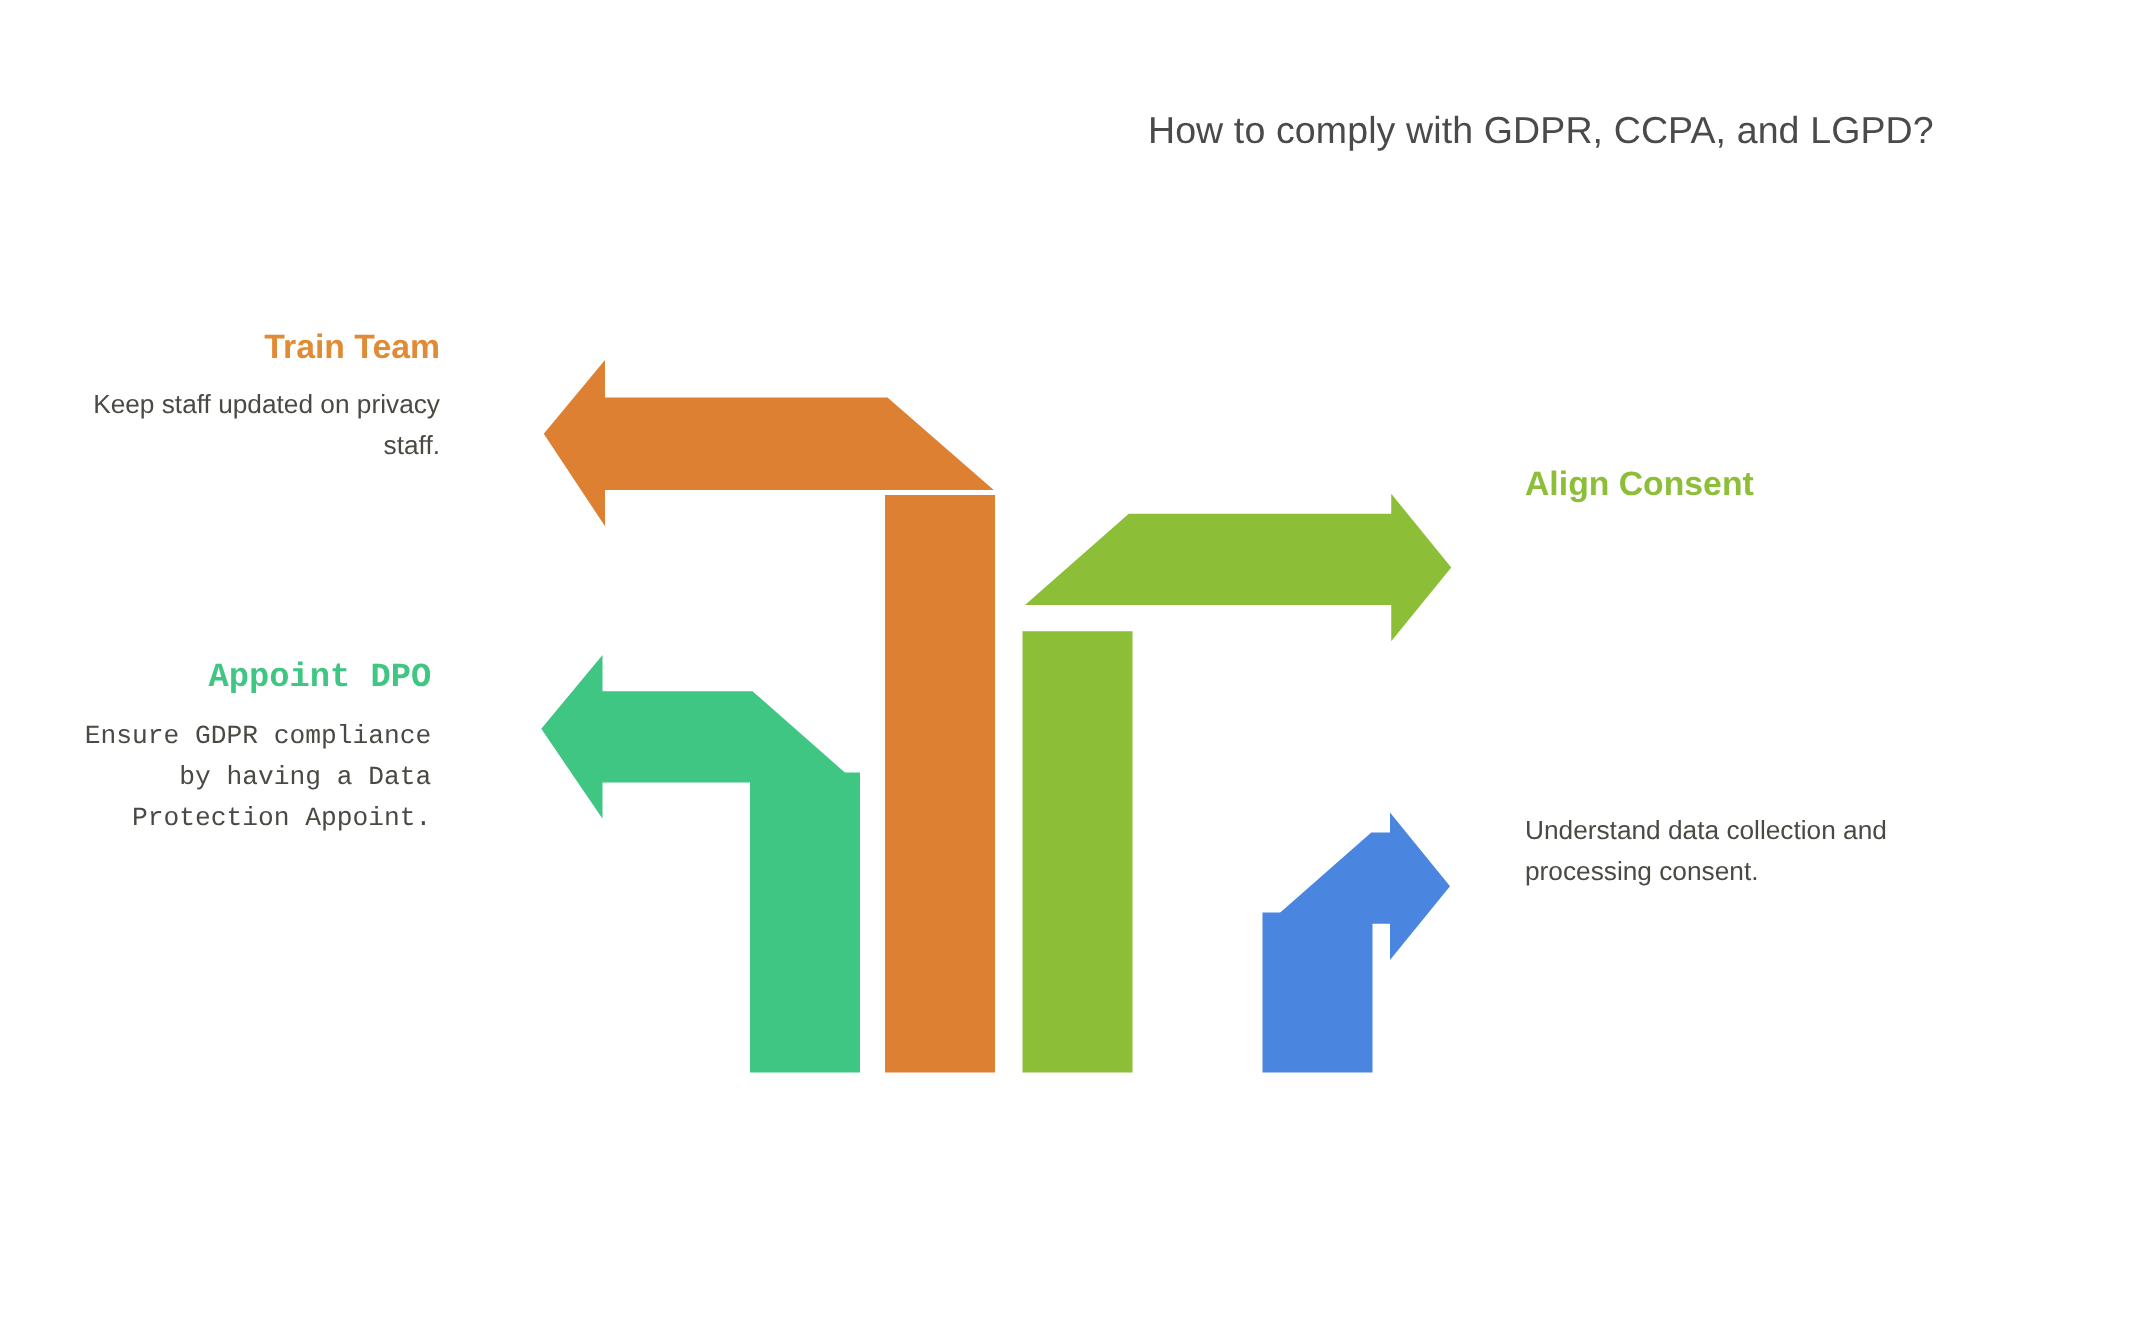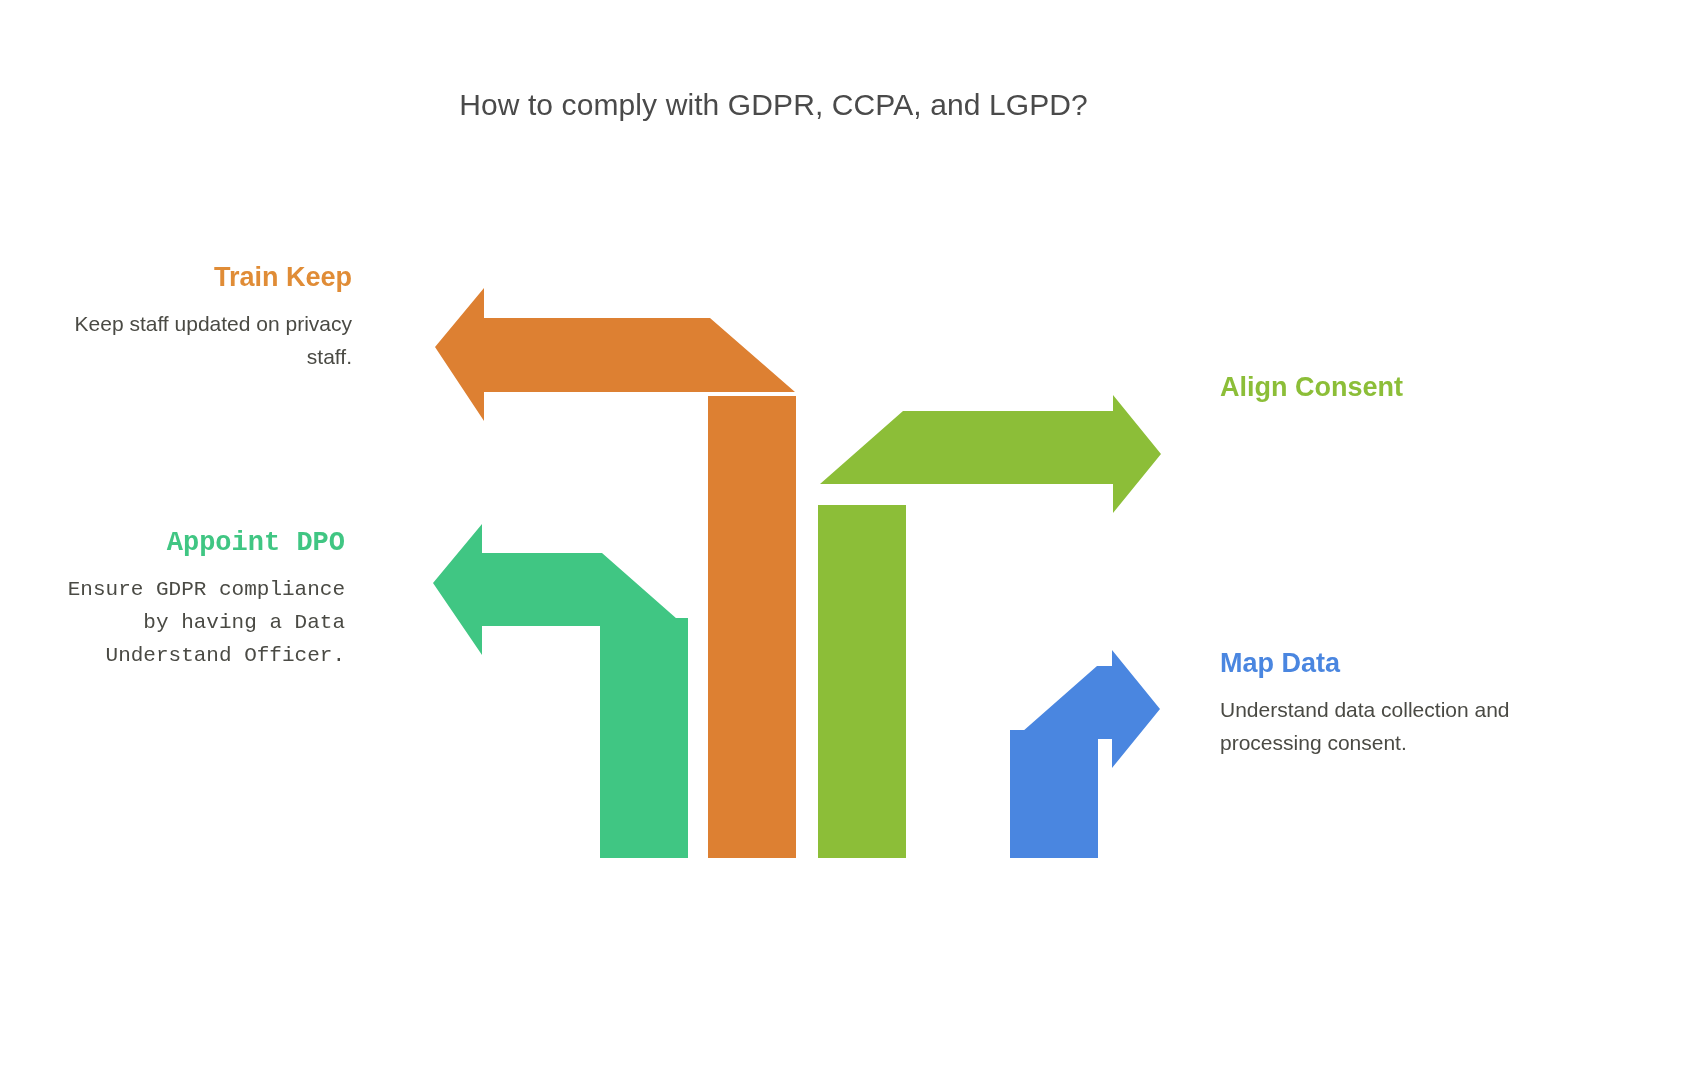"How to comply with GDPR," #title { text-align: center -> right }
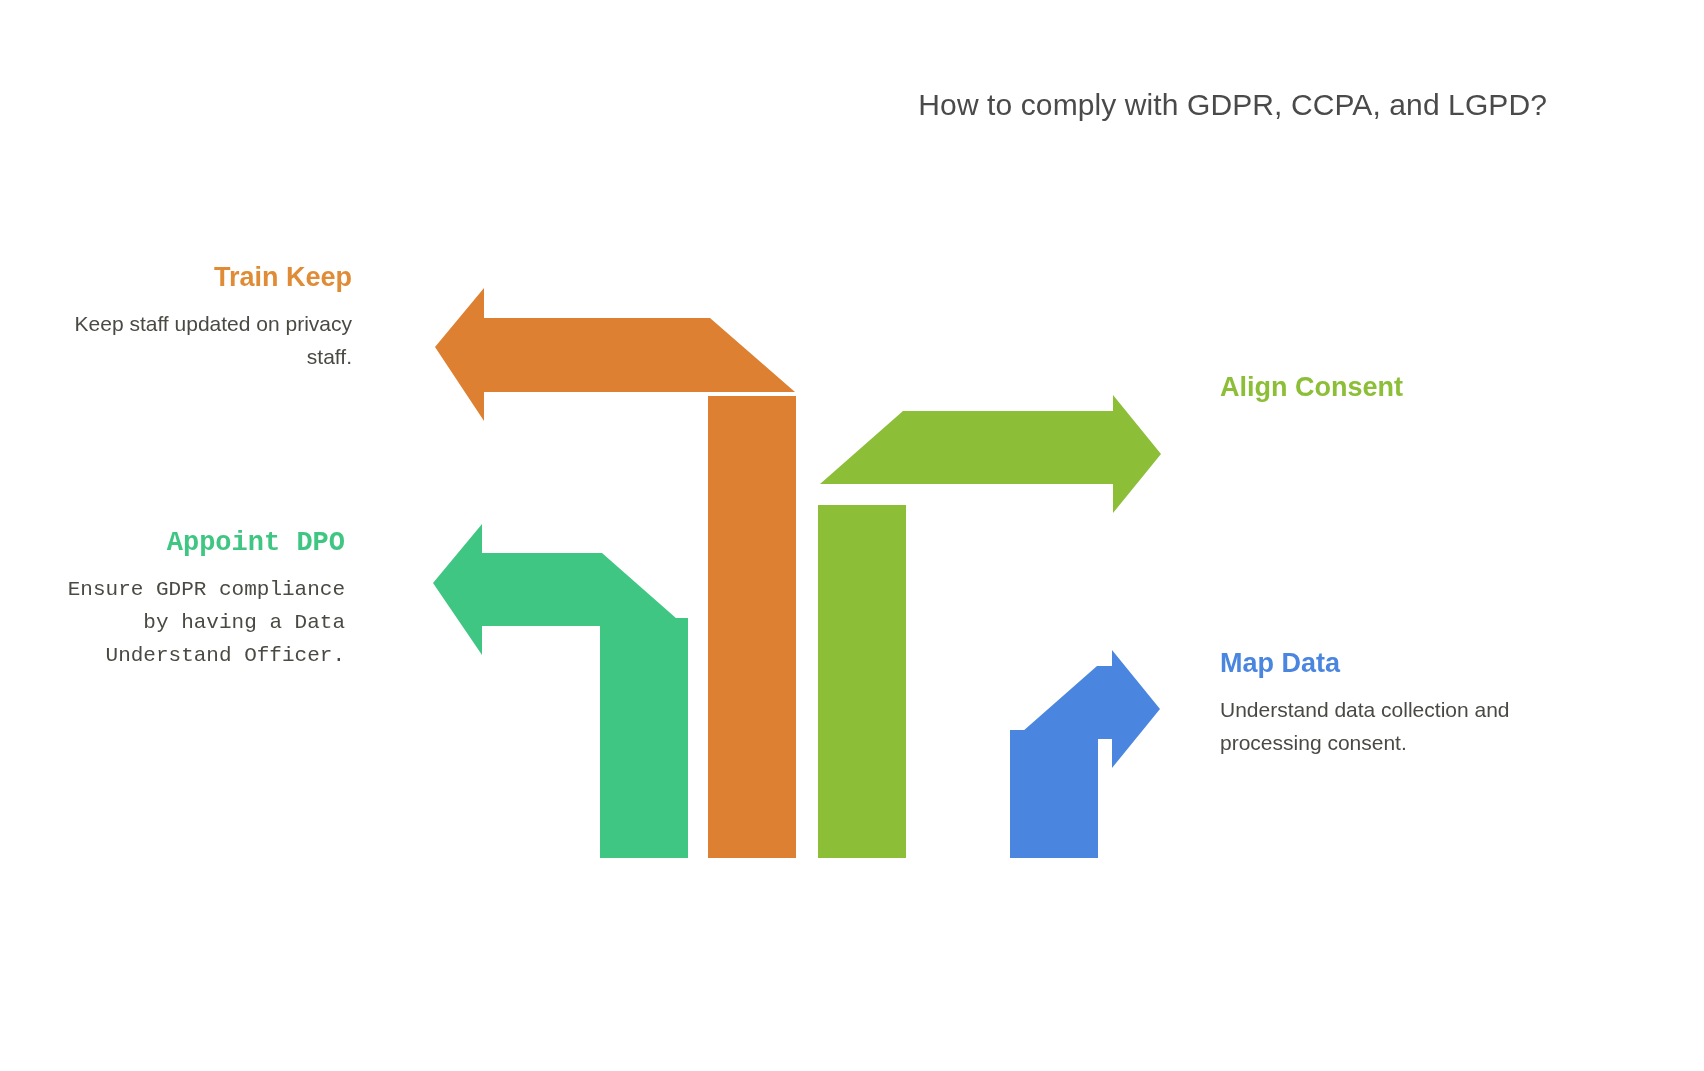"Train Keep" div.head { text: Keep -> Team }
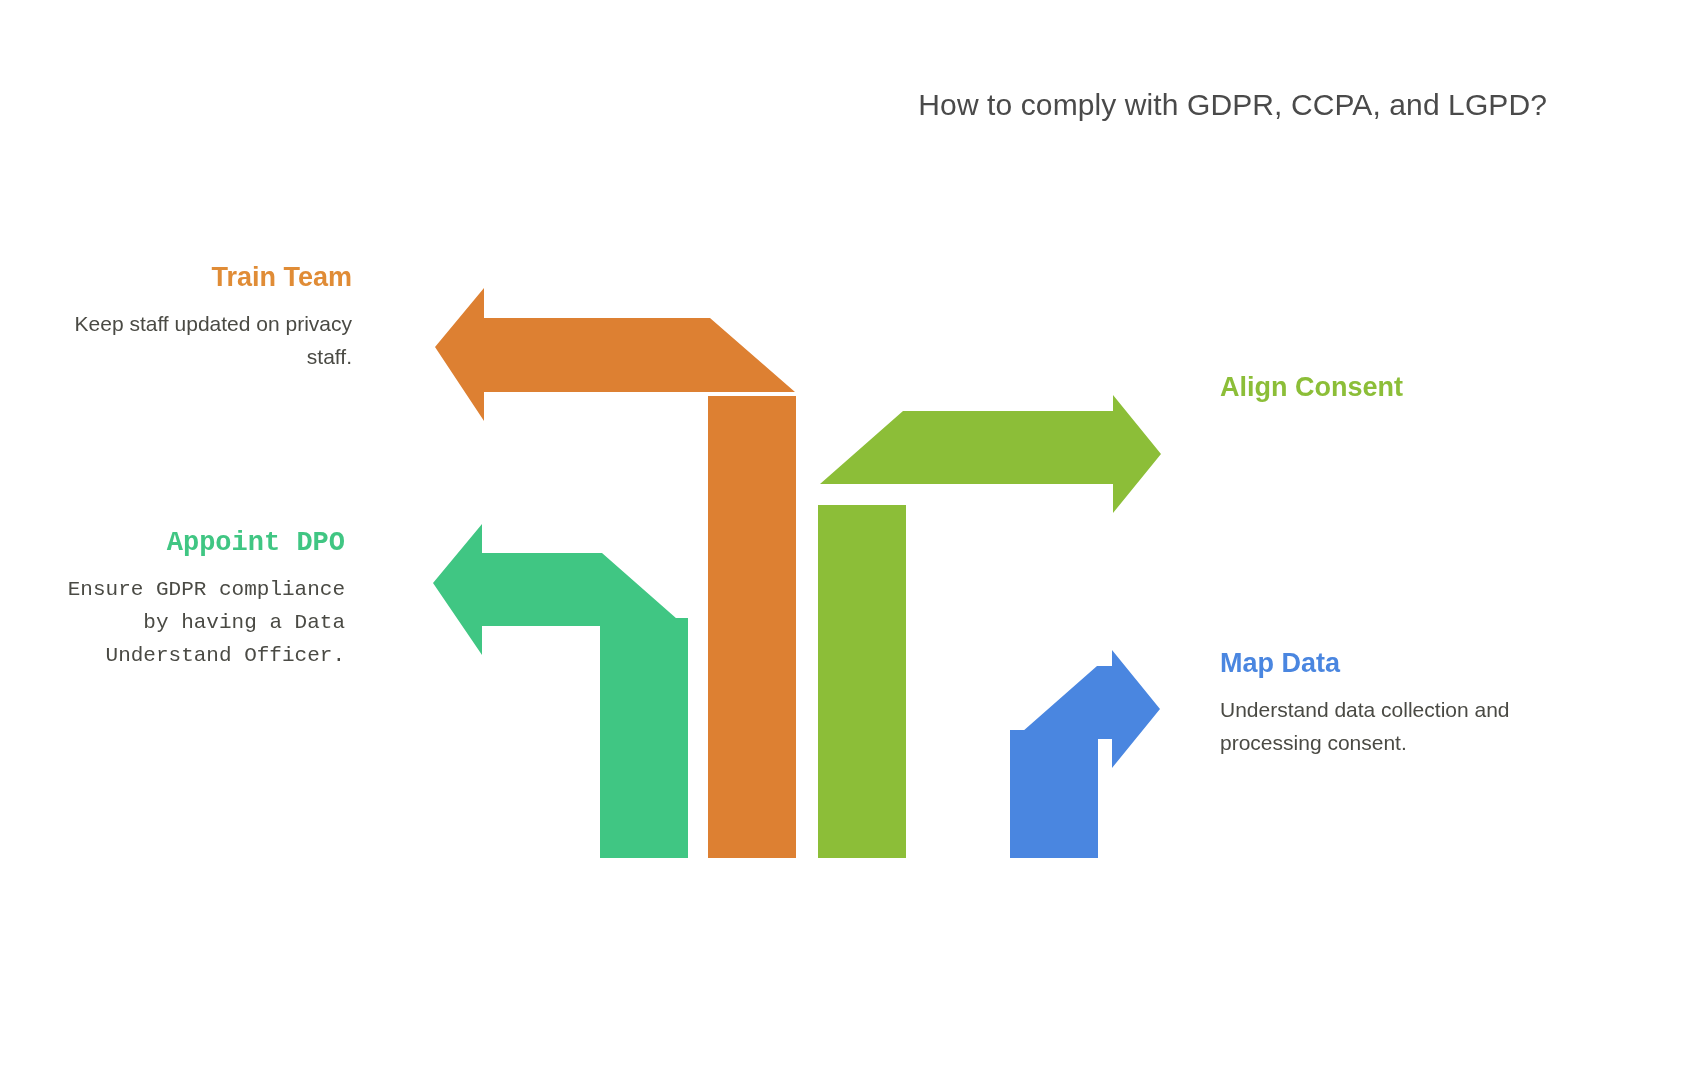"Ensure GDPR compliance by having" div.body { text: Understand Officer -> Protection Appoint }
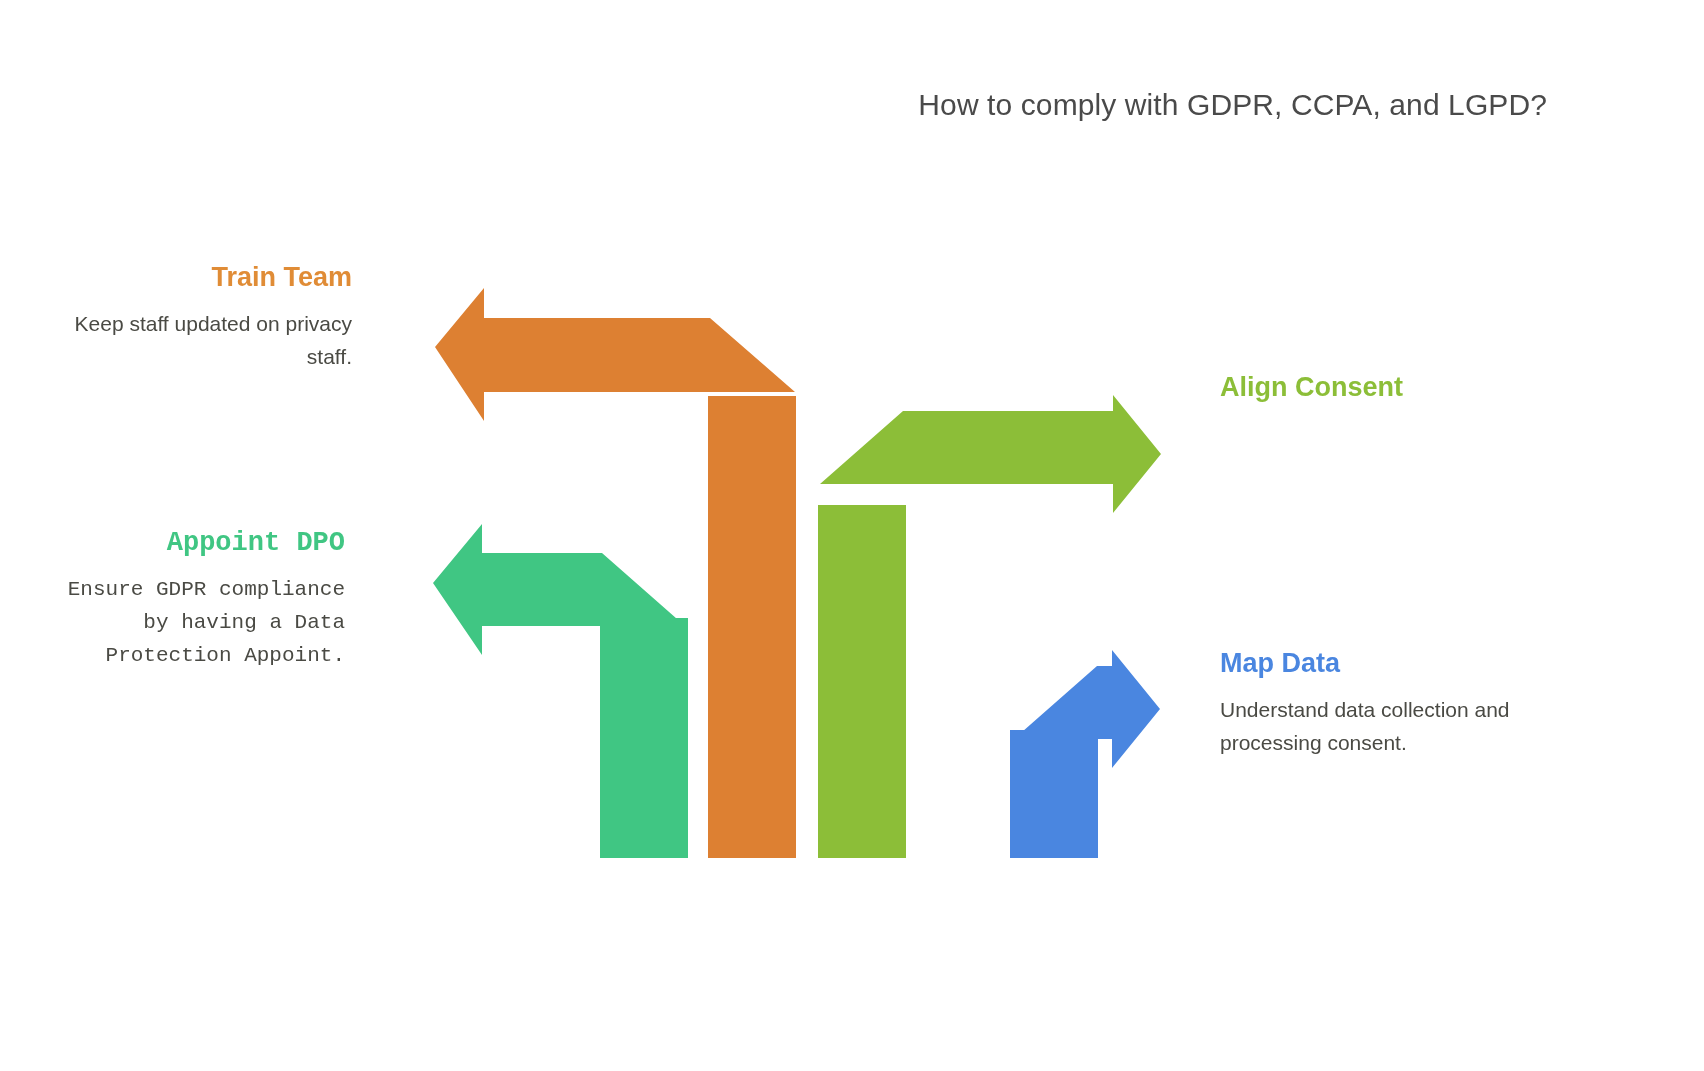"Map Data" div.head { html: <div>Map Data</div> -> none }
